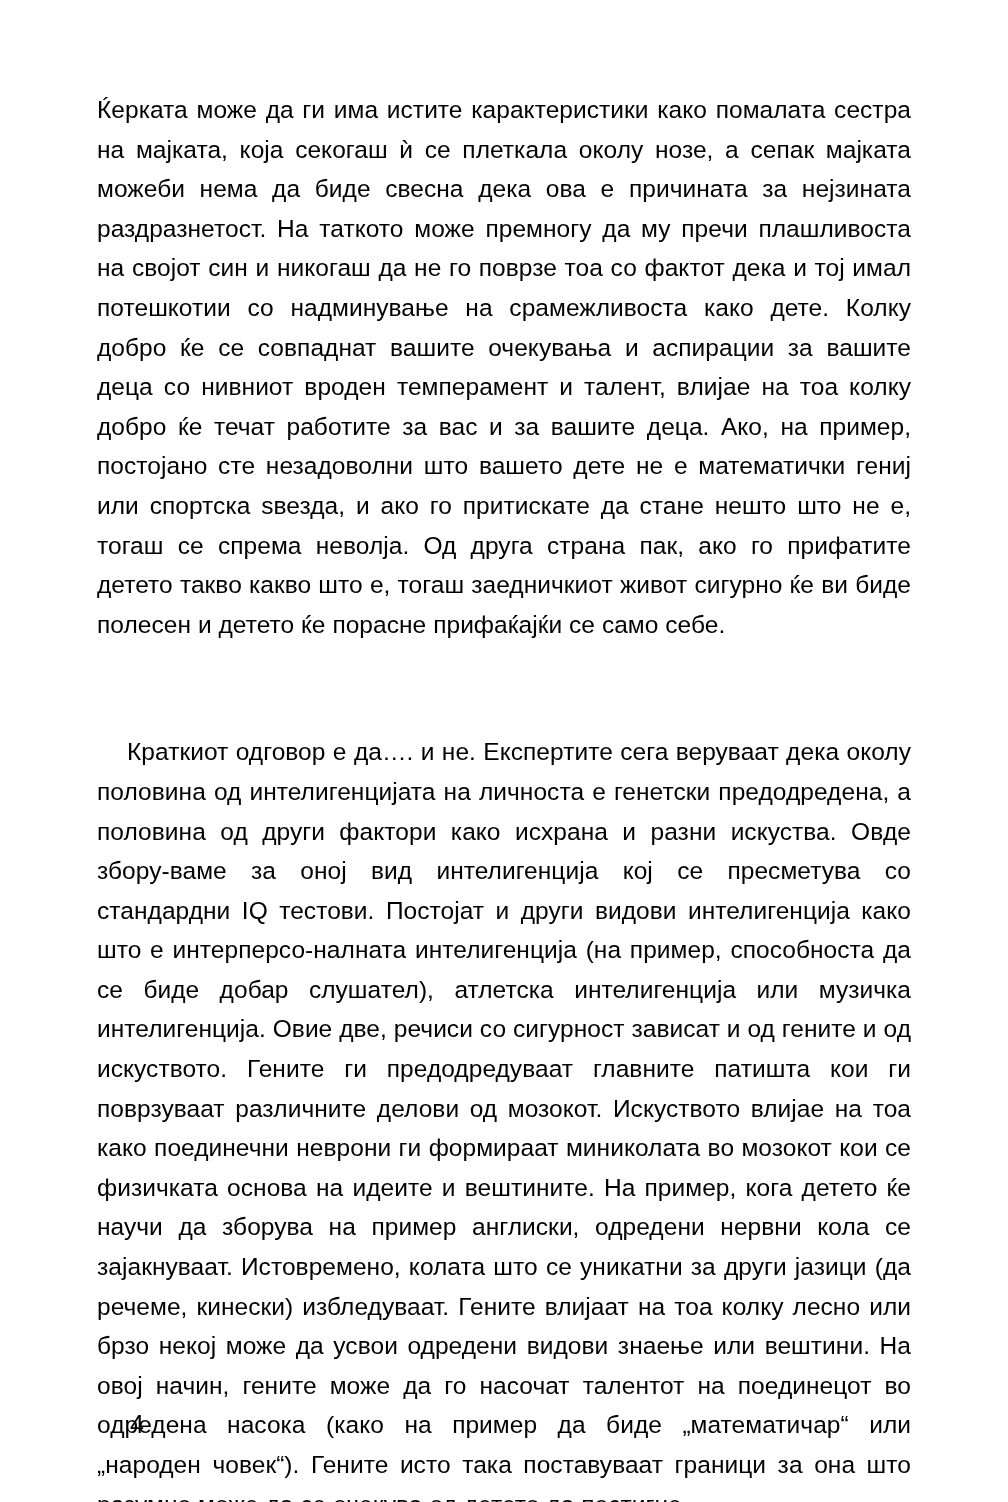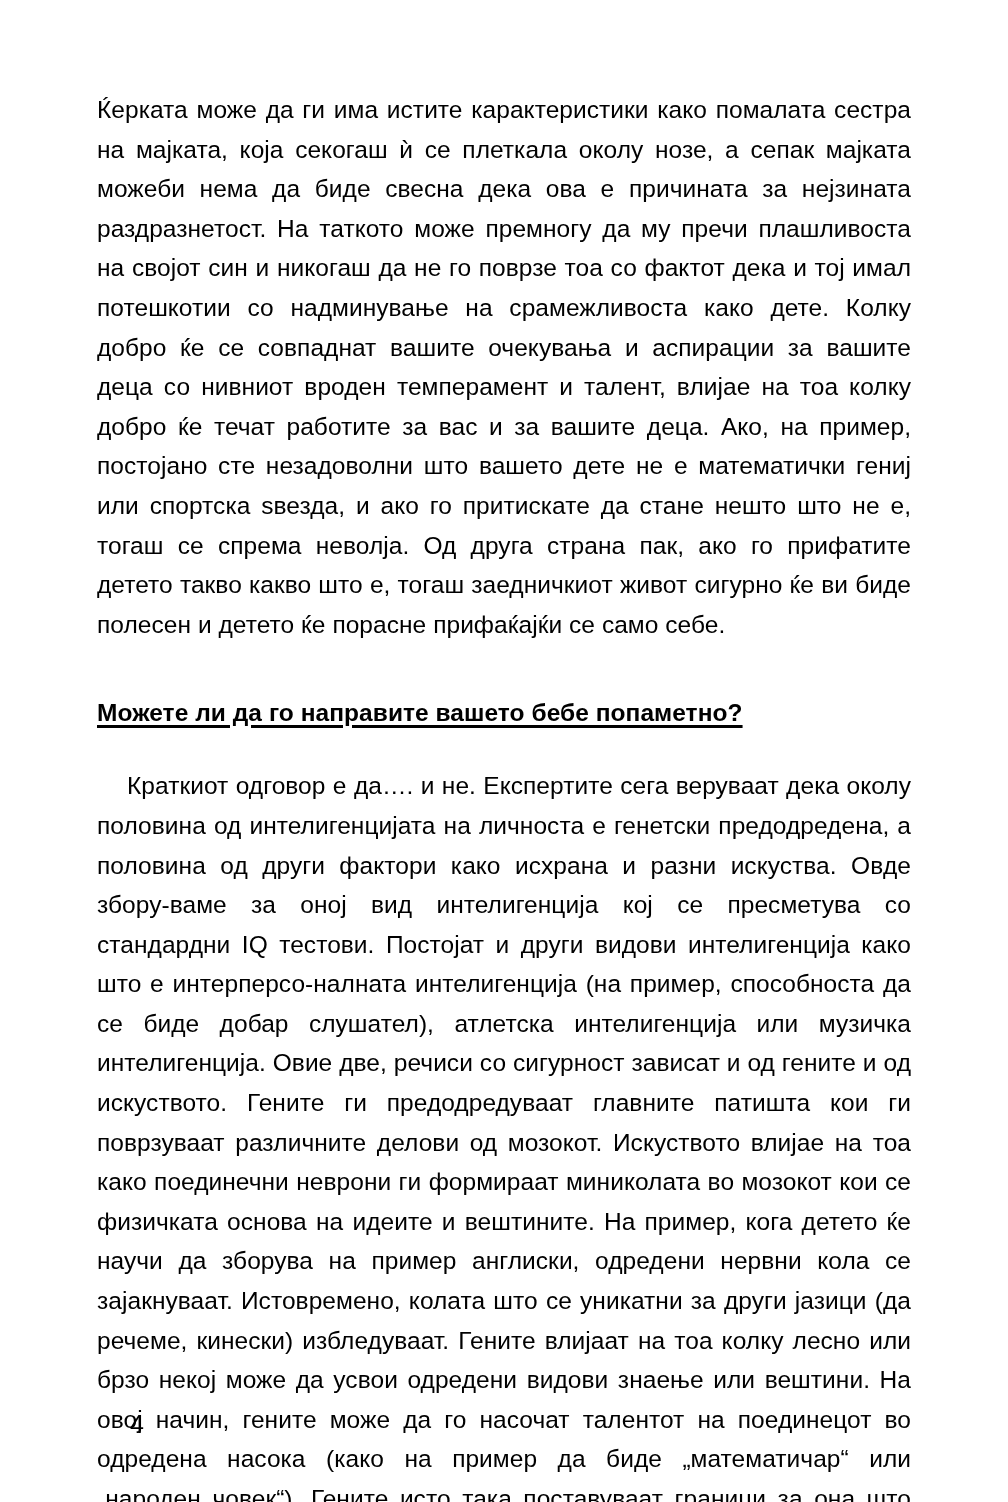"Можете ли да го направите" h2.heading { html: <h2>Можете ли да го направите вашето бебе попаметно?</h2> -> none }
